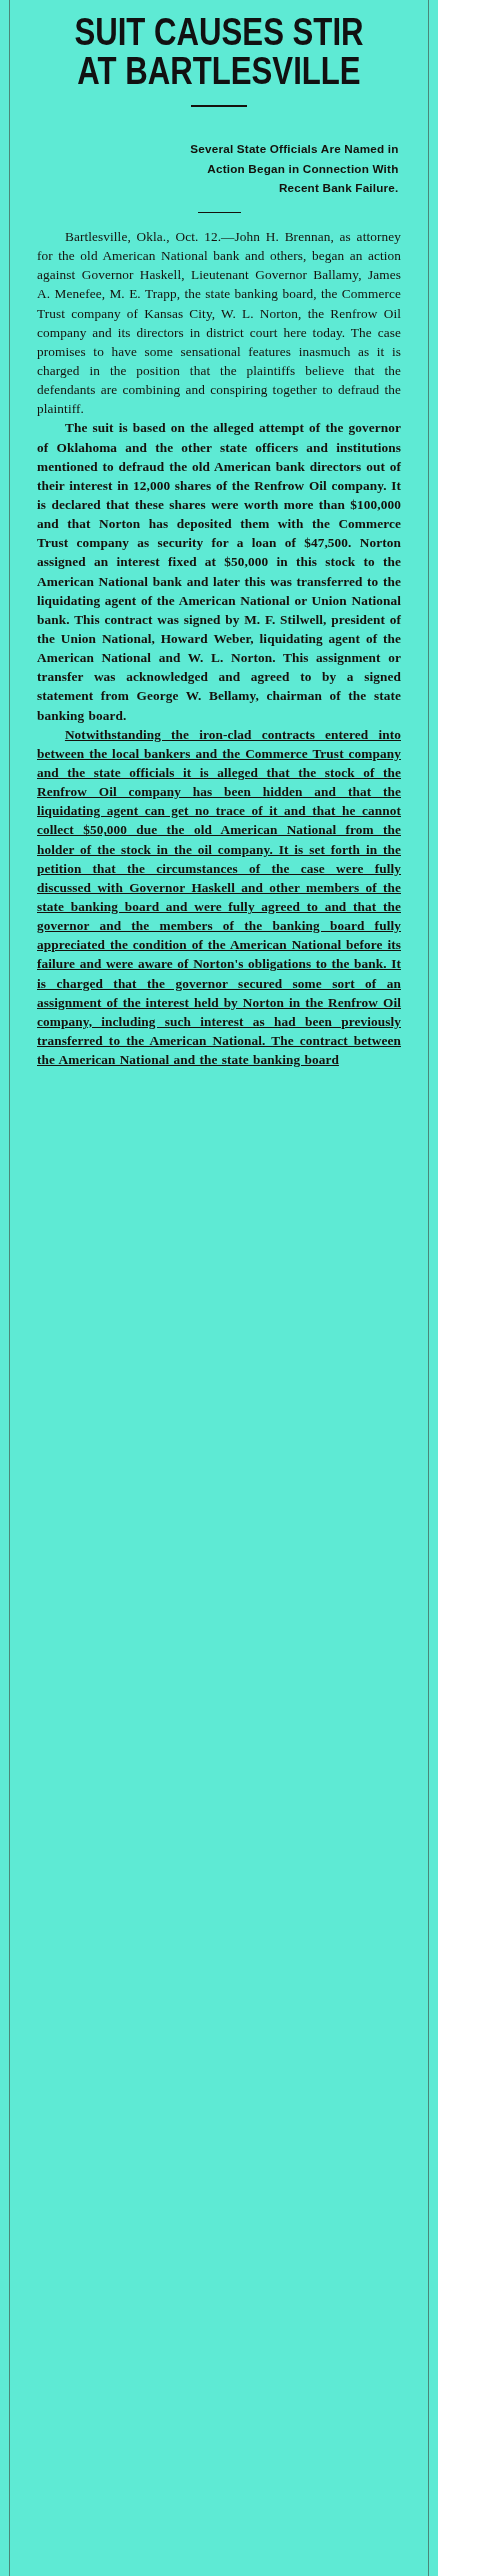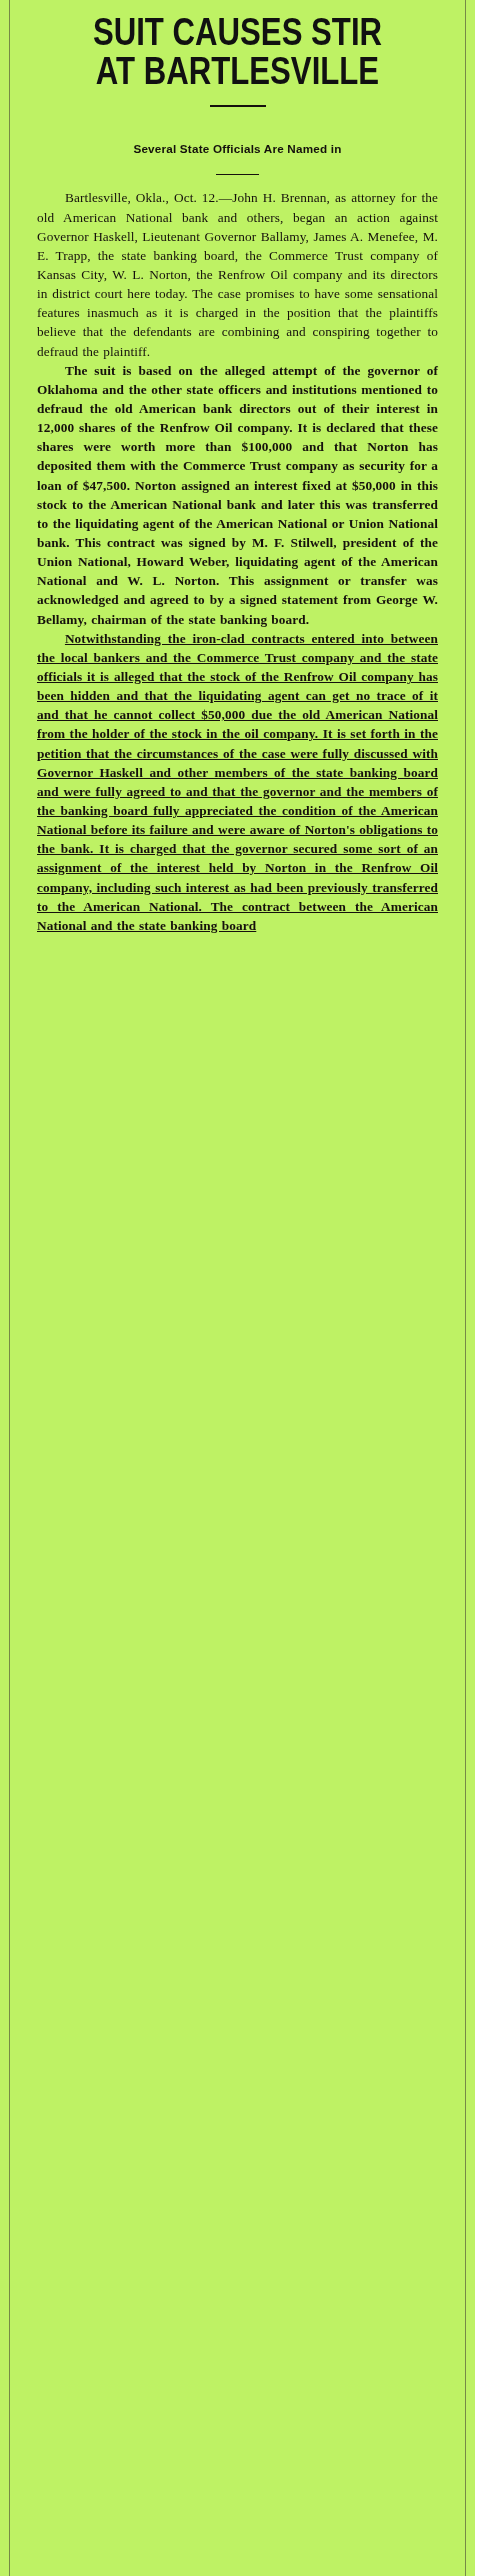"SUIT CAUSES STIR" .page { background: #bef264 -> #5eead4; width: 475px -> 438px }
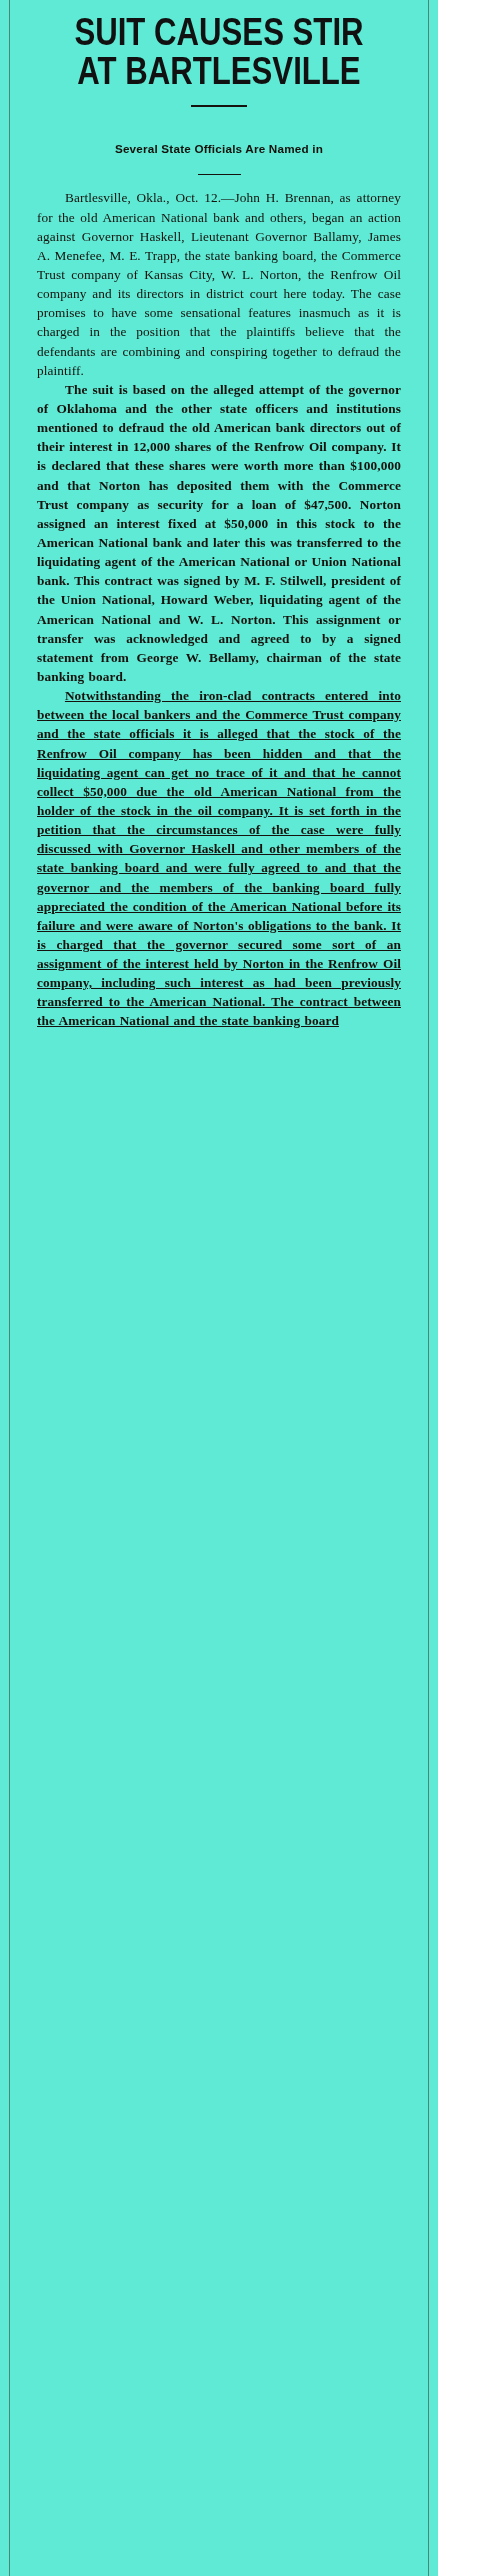"Several State Officials Are Named" .subhead { text-align: center -> right }
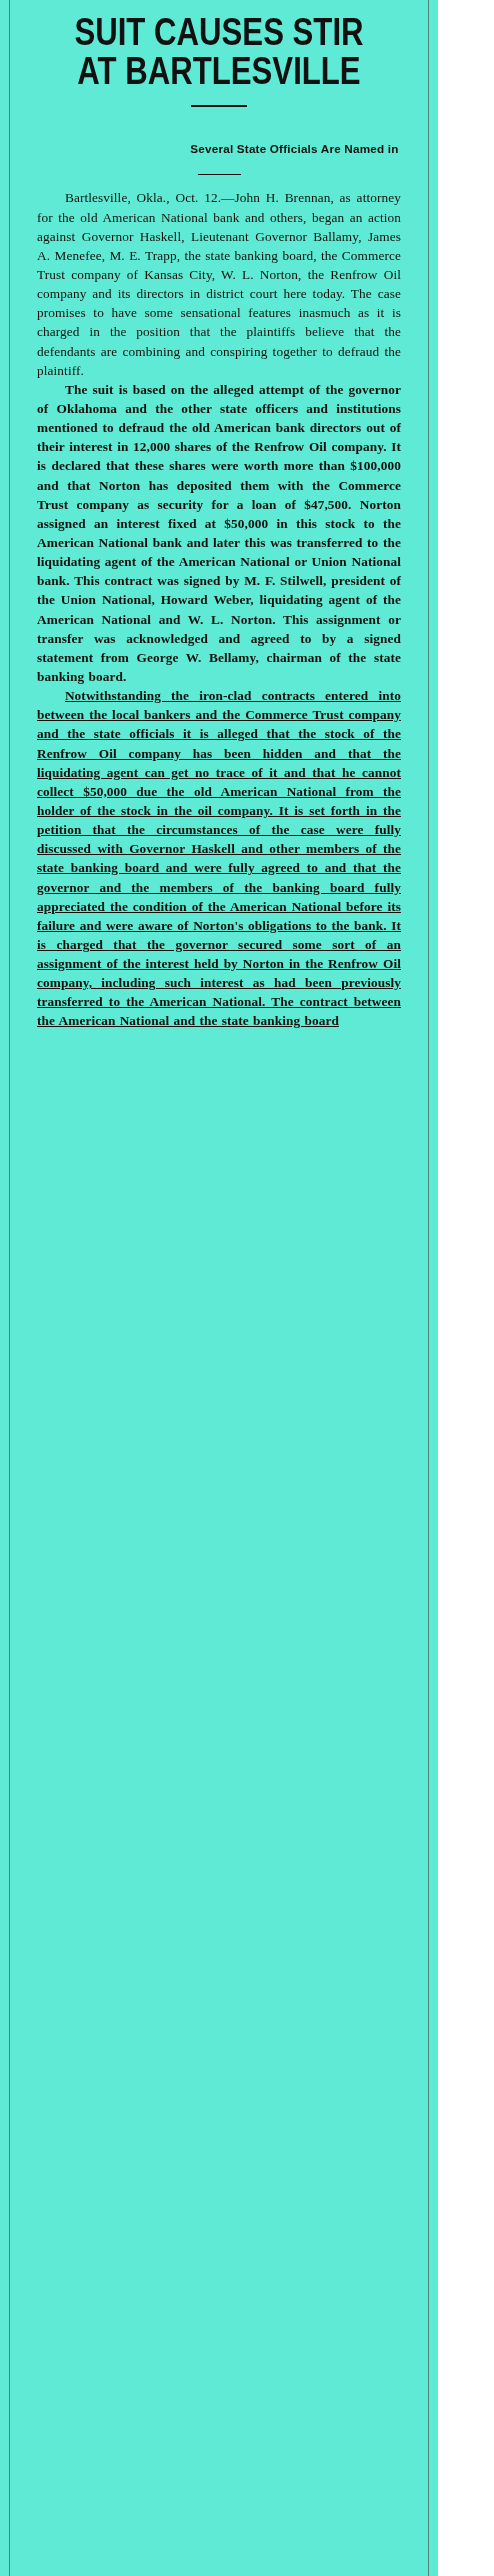"Action Began in Connection With" div { html: none -> <div>Action Began in Connection With</div> }
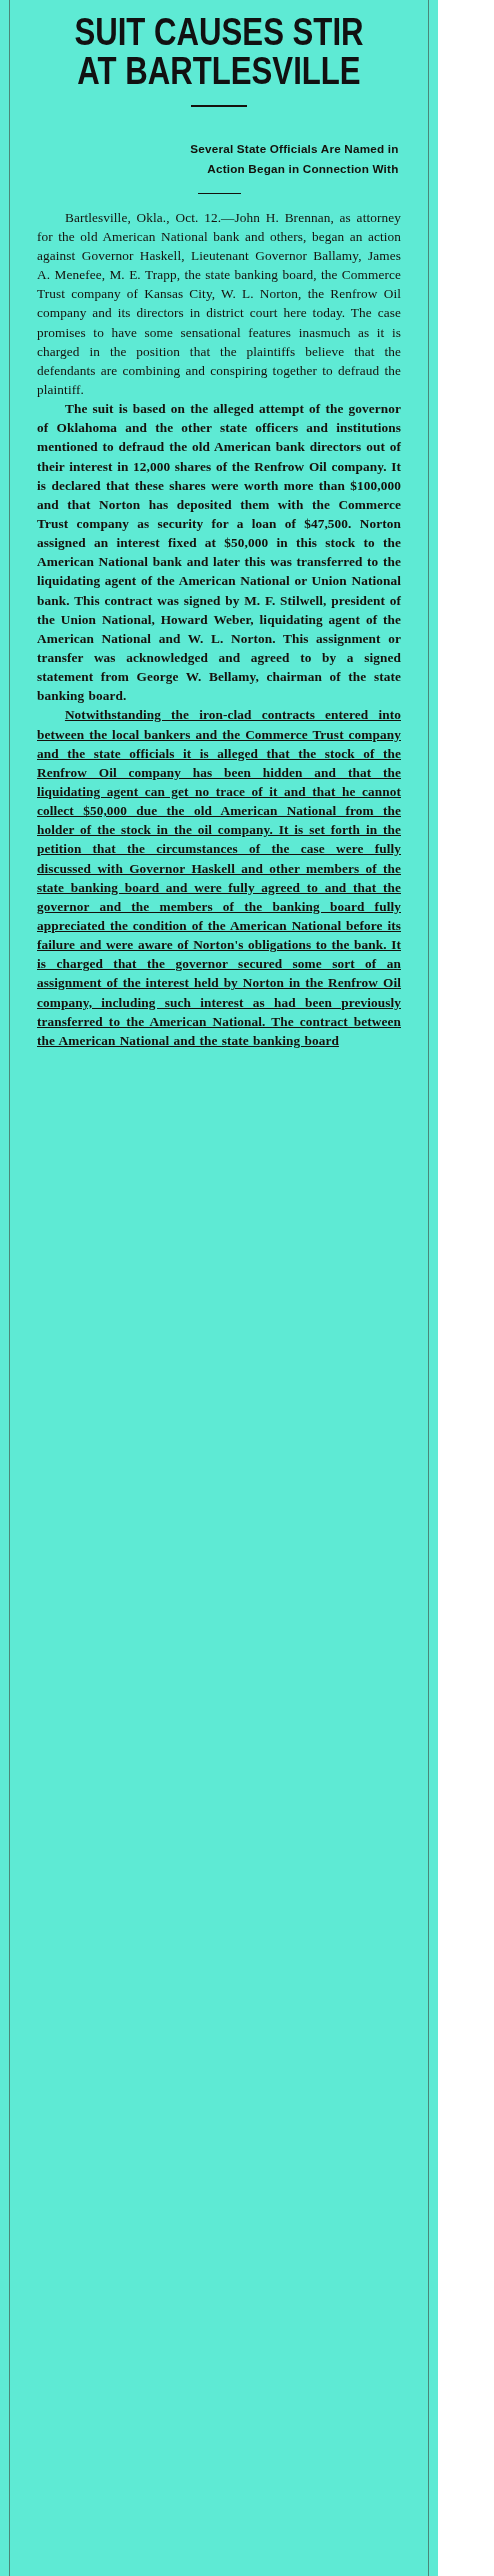"Recent Bank Failure." div { html: none -> <div>Recent Bank Failure.</div> }
